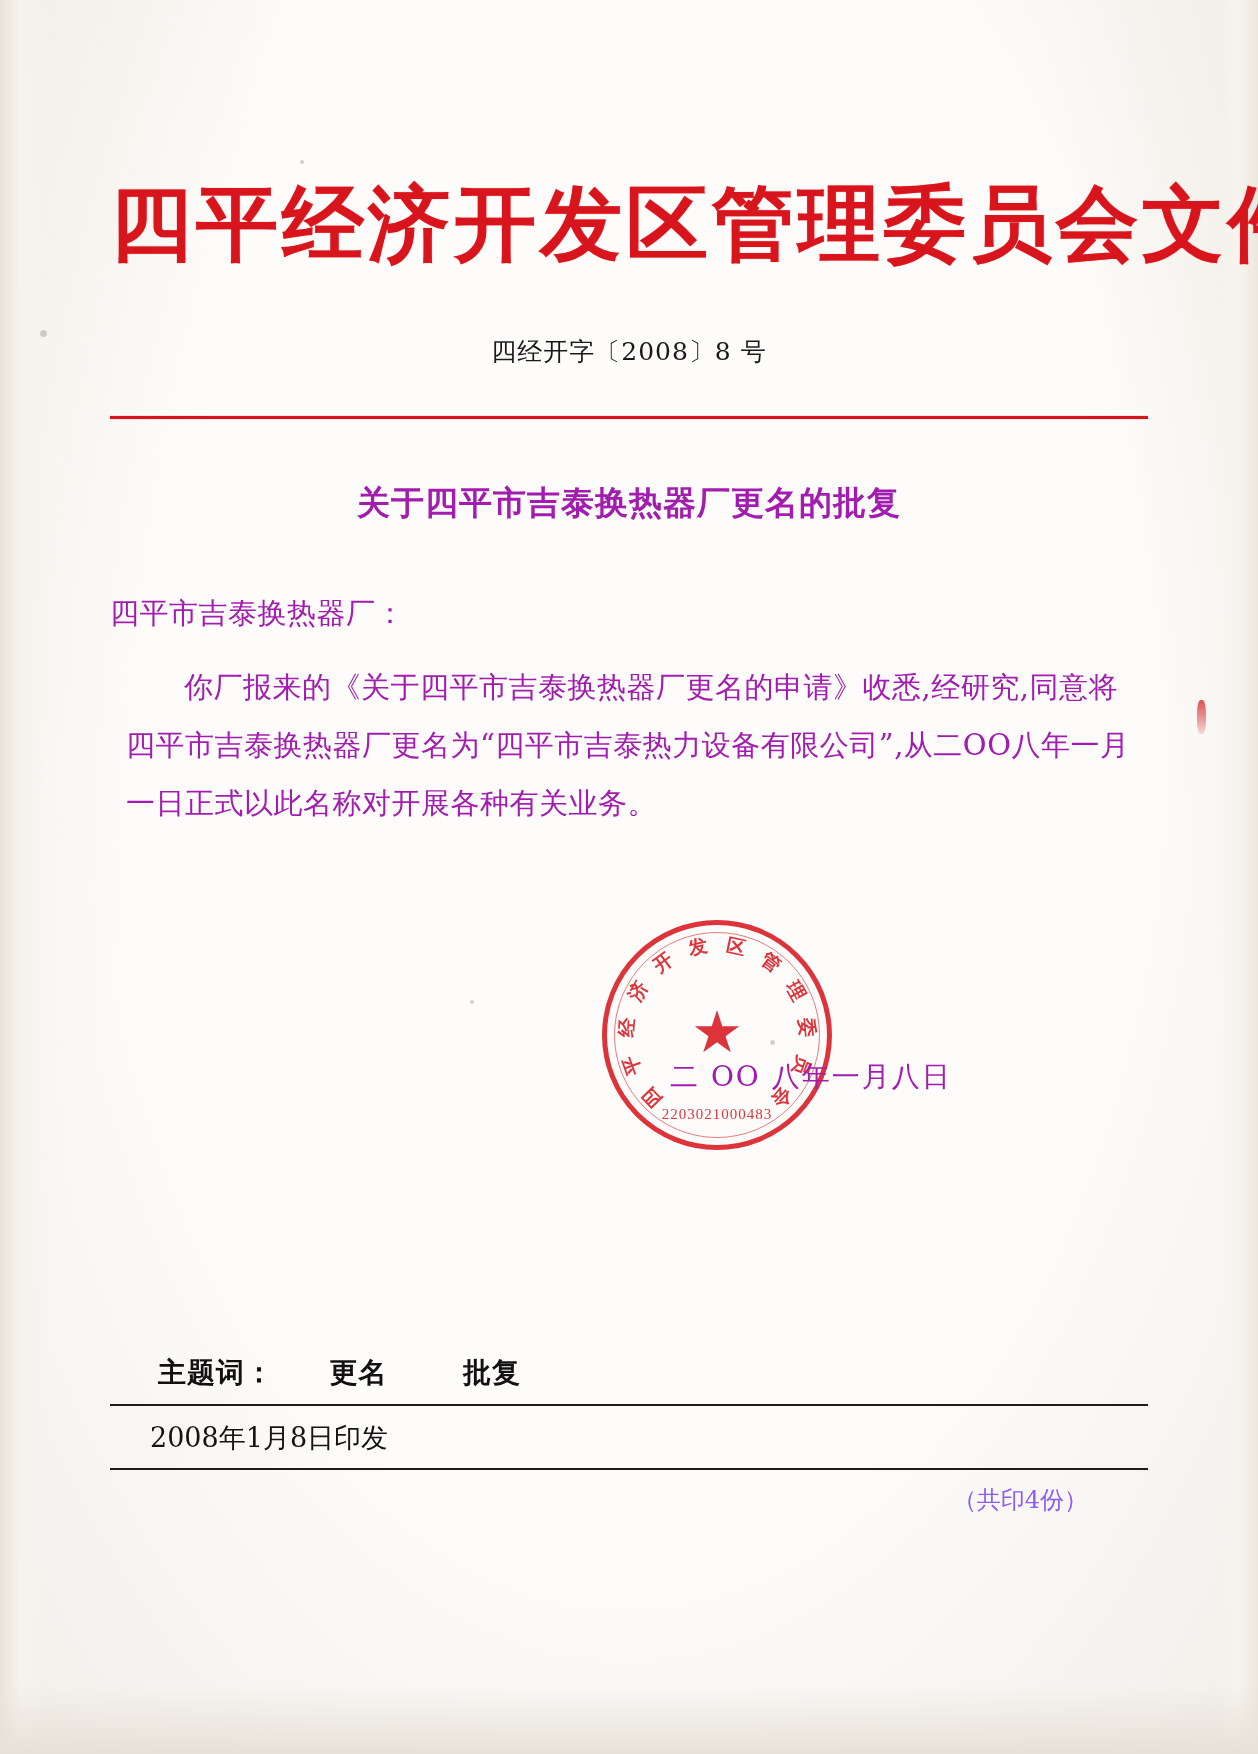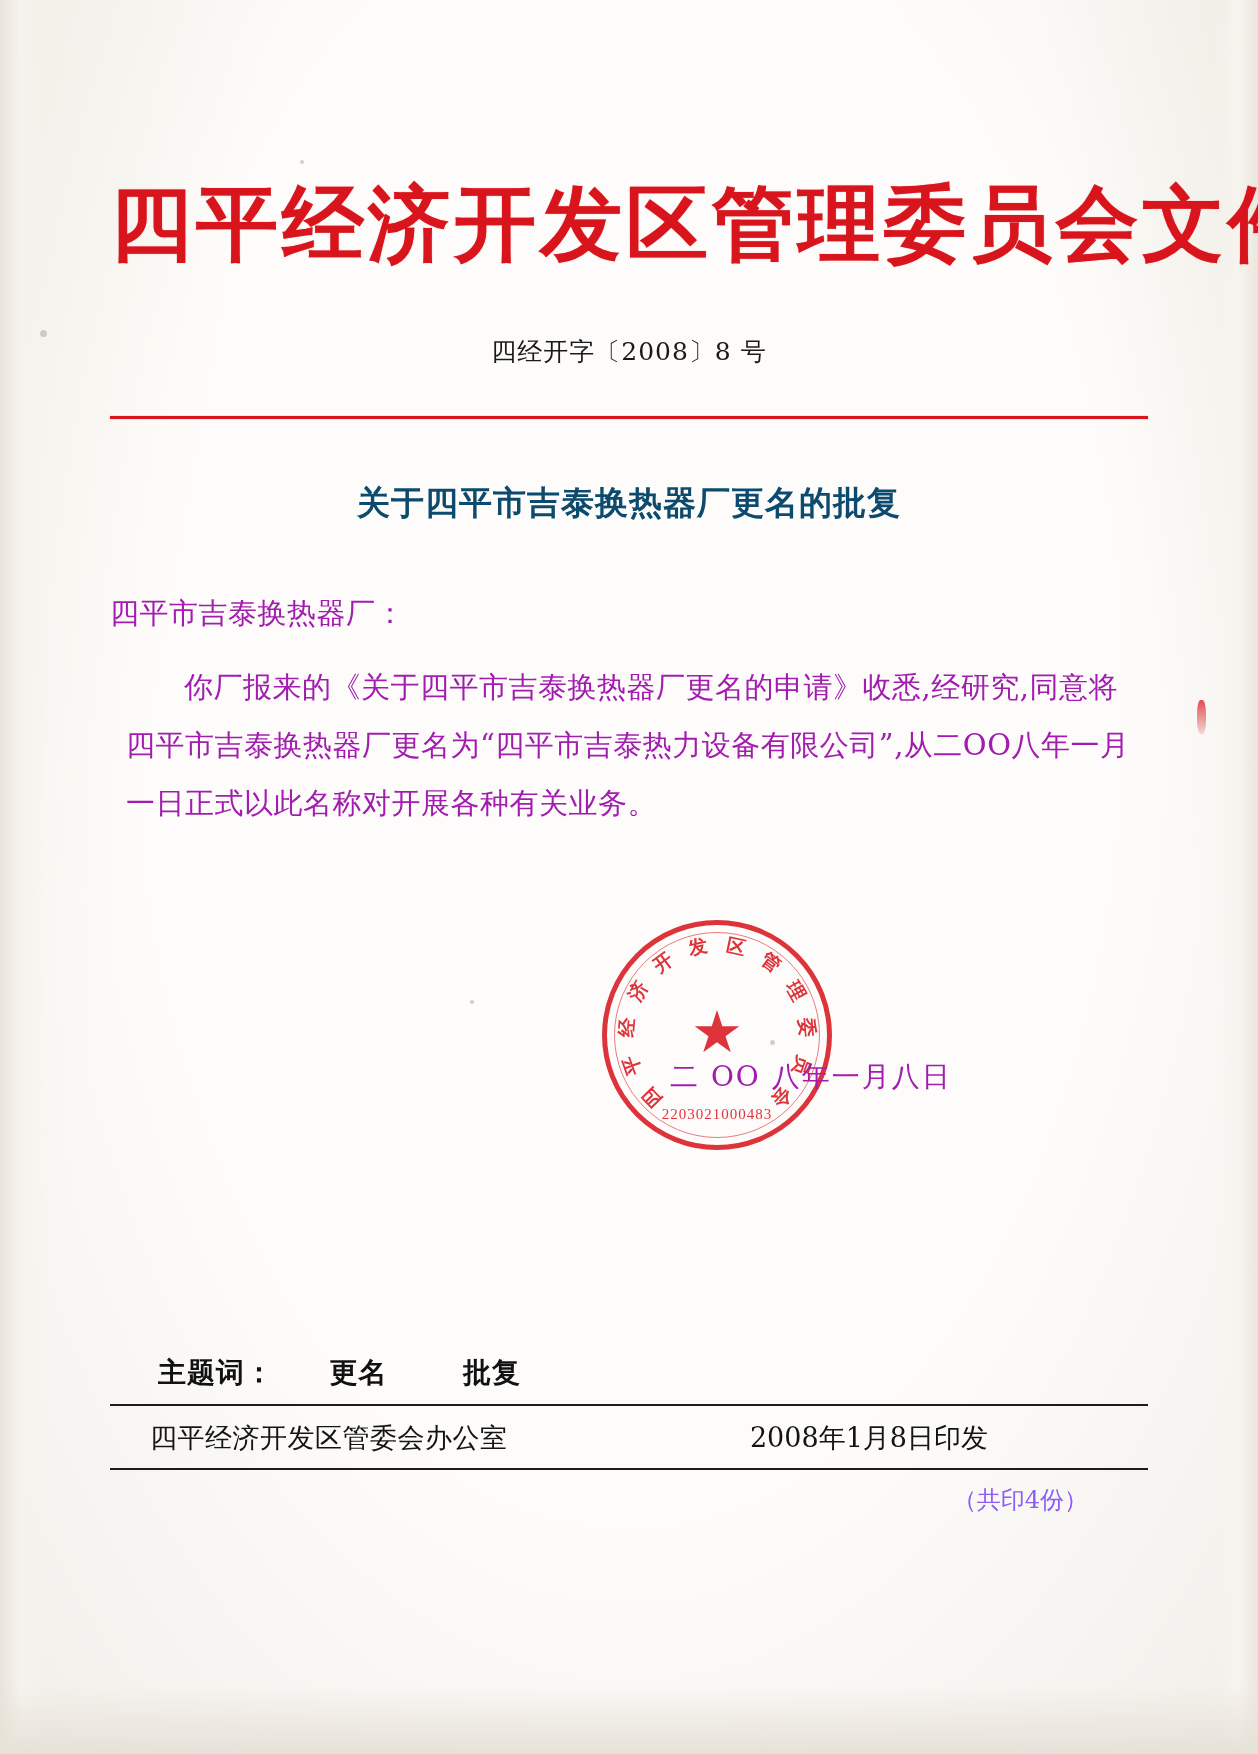"关于四平市吉泰换热器厂更名的批复" .doc-title { color: #0c4a6e -> #a21caf }
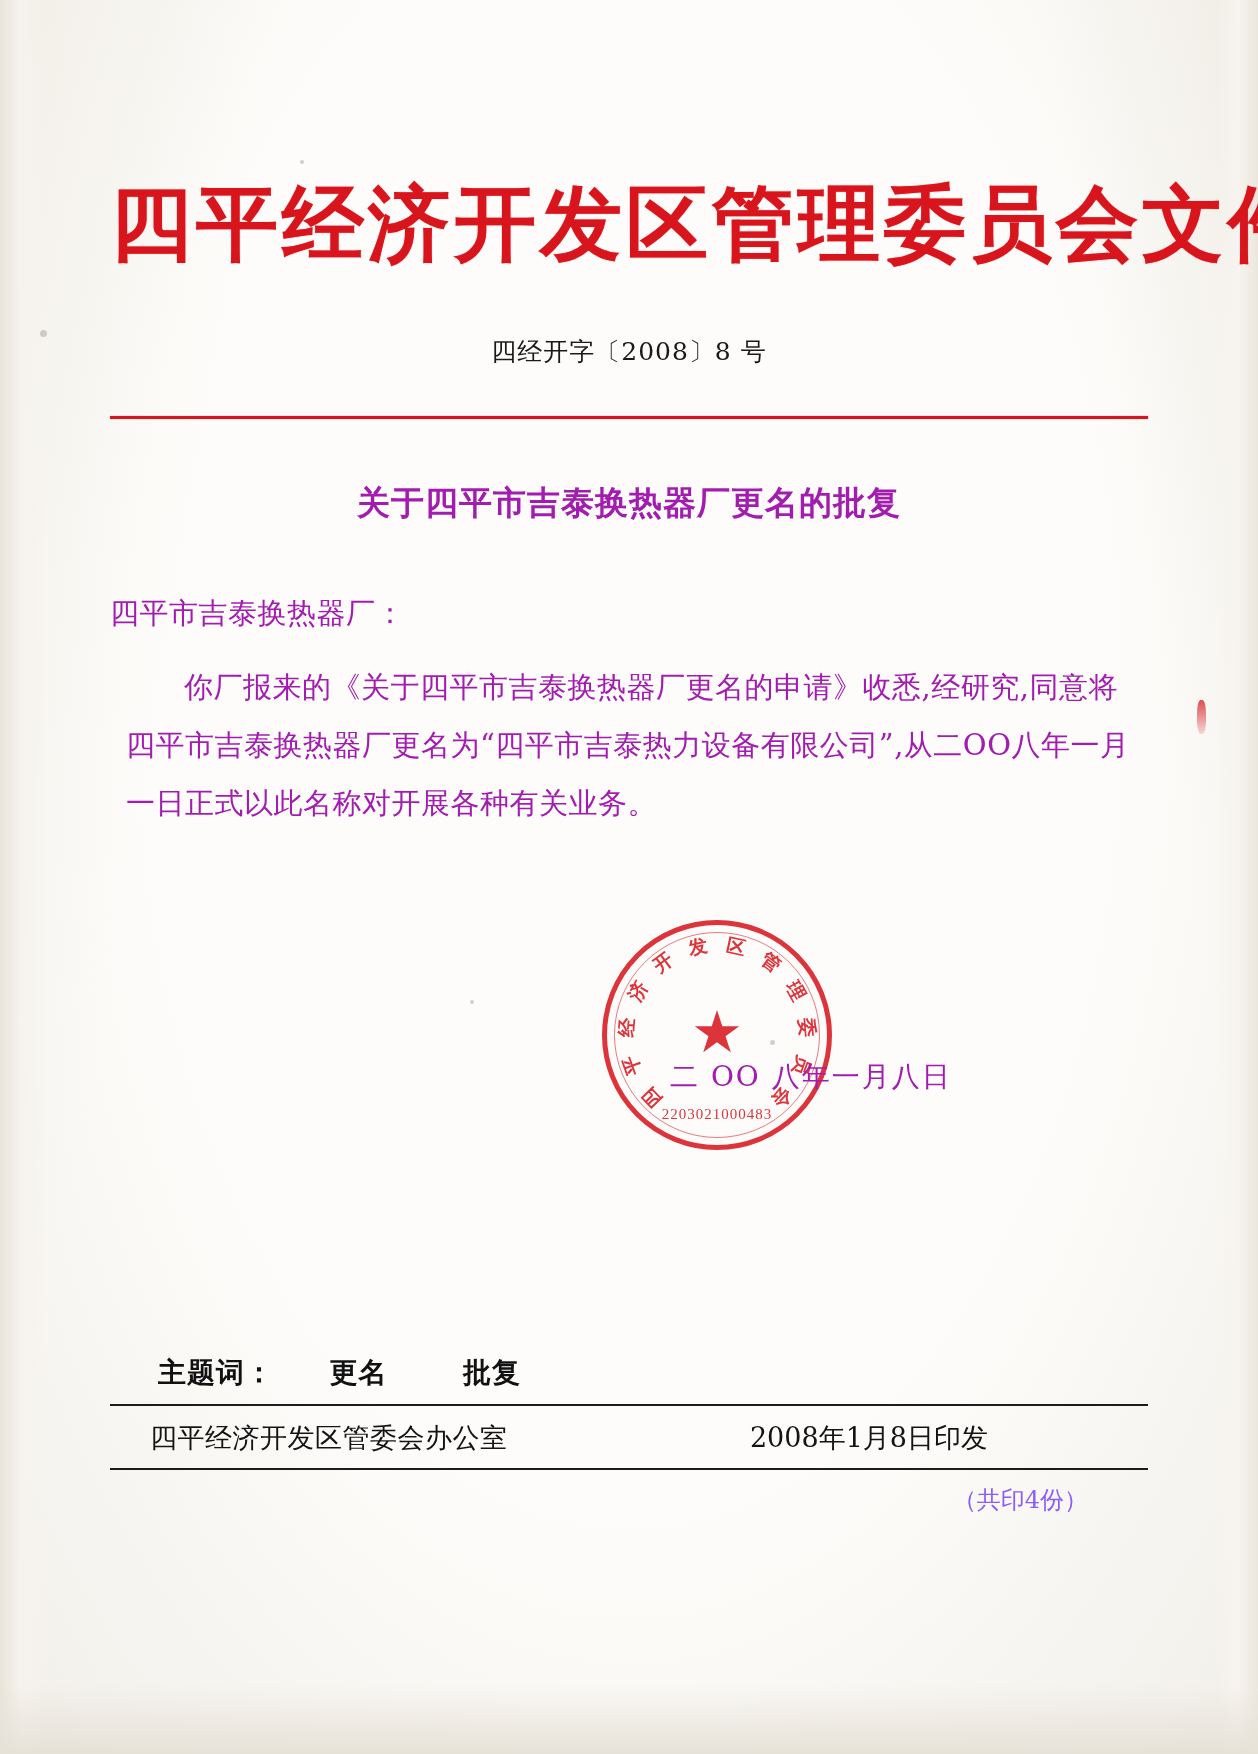"四平经济开发区管委会办公室" span.issuer { html: <span>四平经济开发区管委会办公室</span> -> none }
